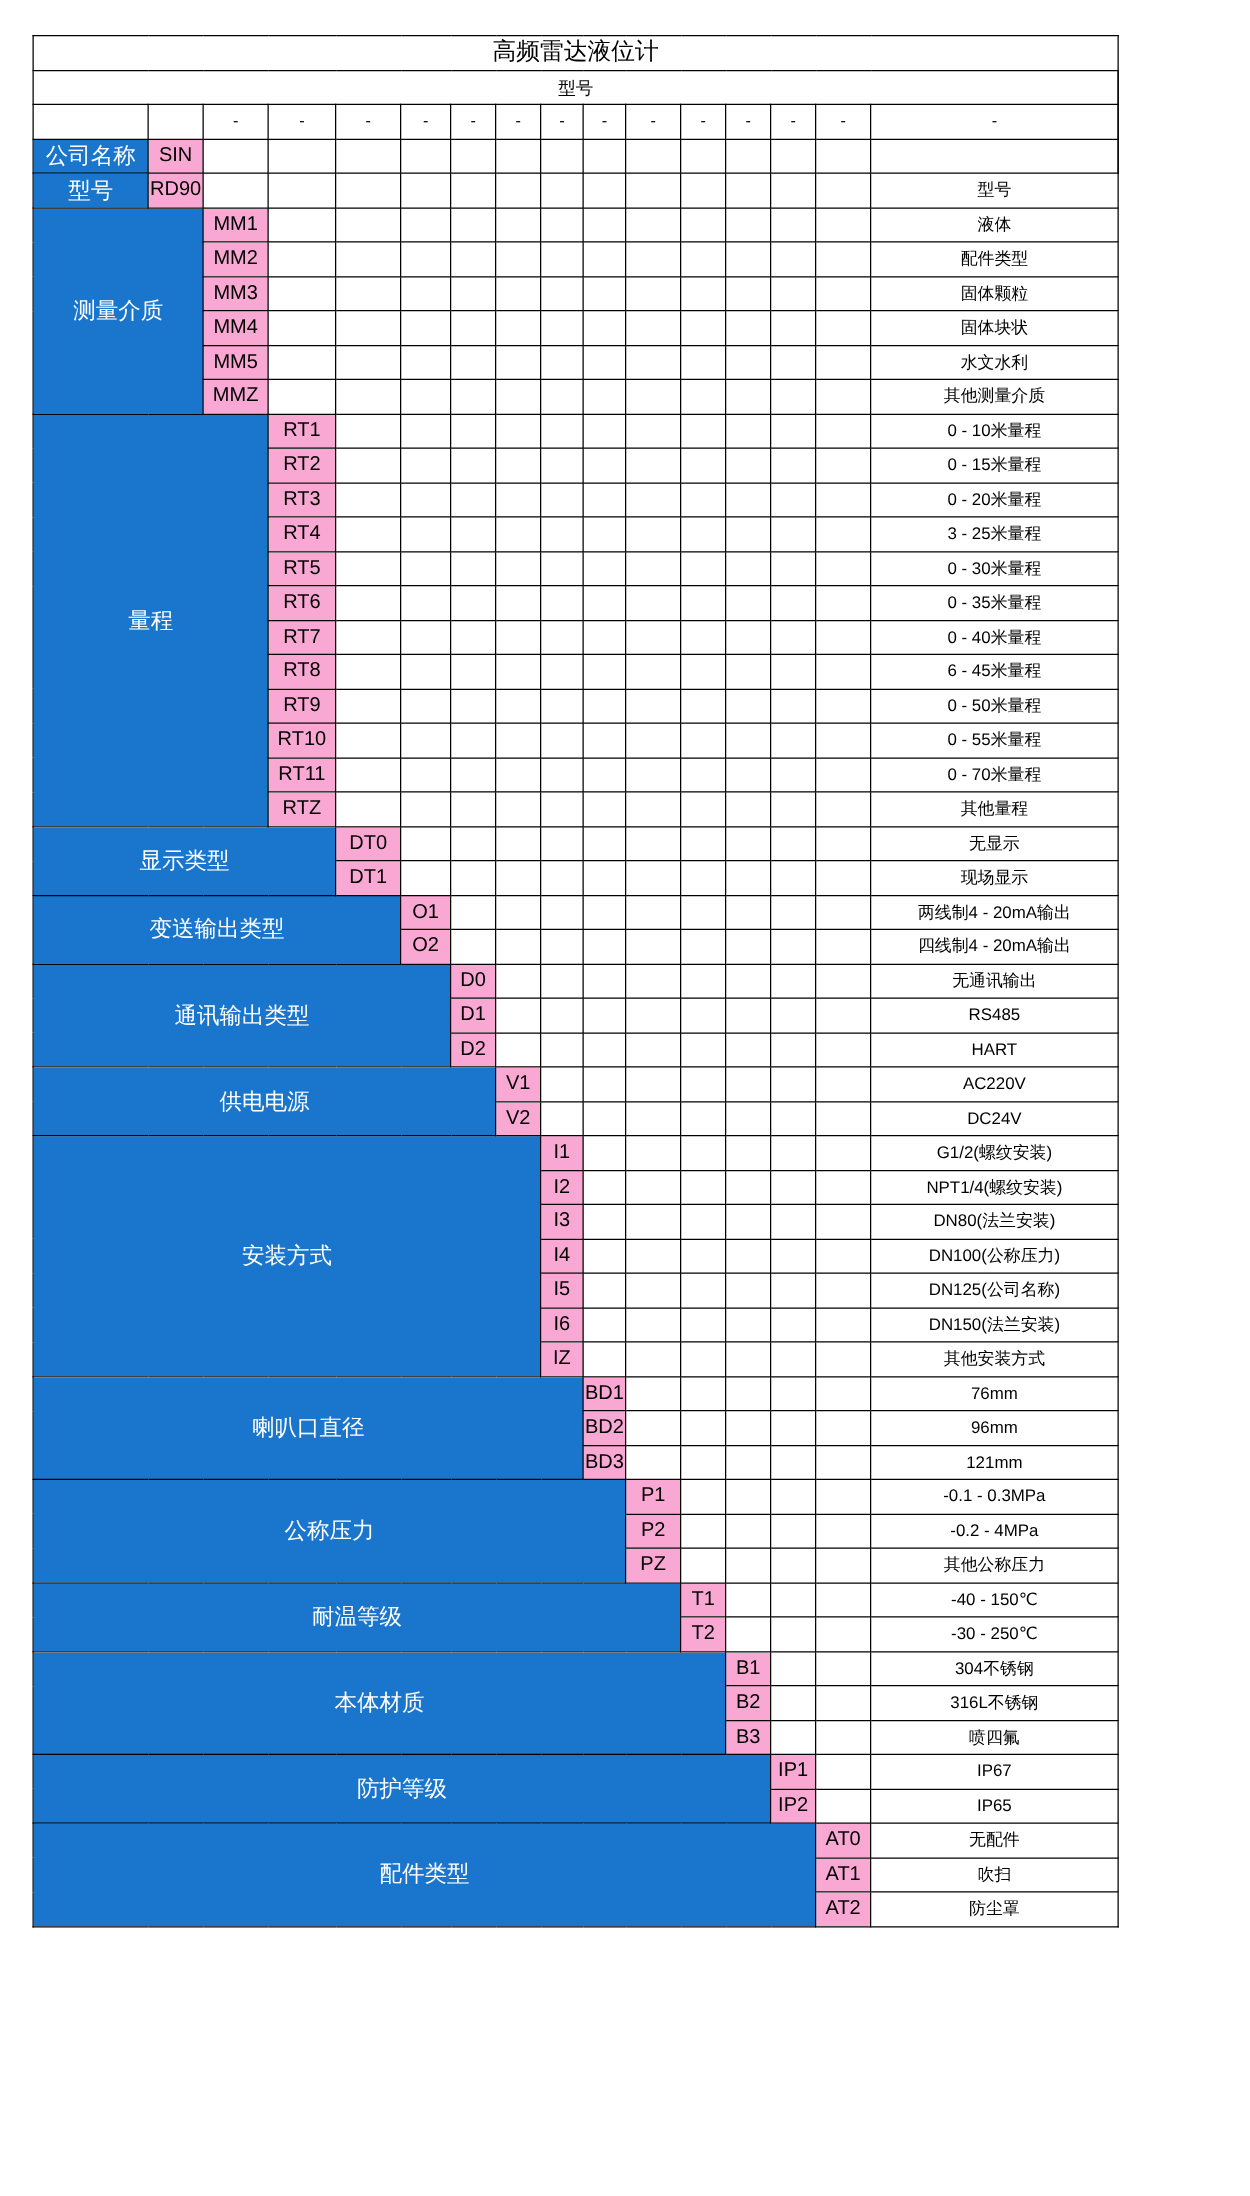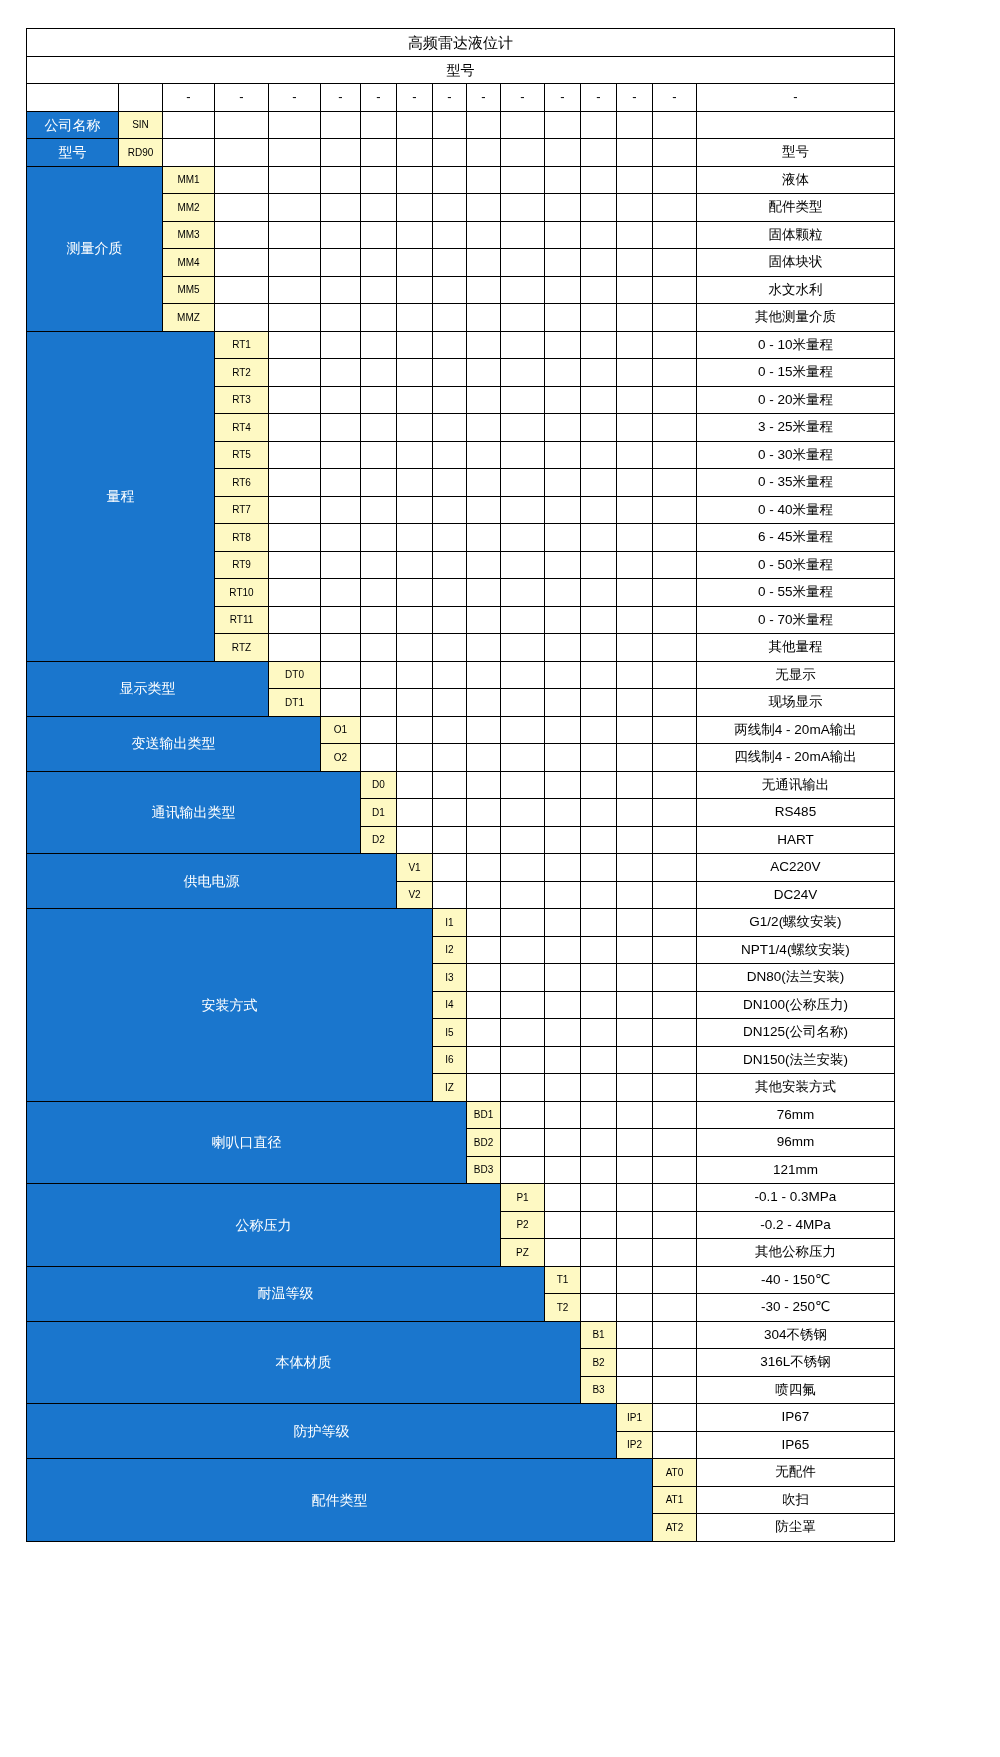"高频雷达液位计" td.title { font-size: 15px -> 19px }
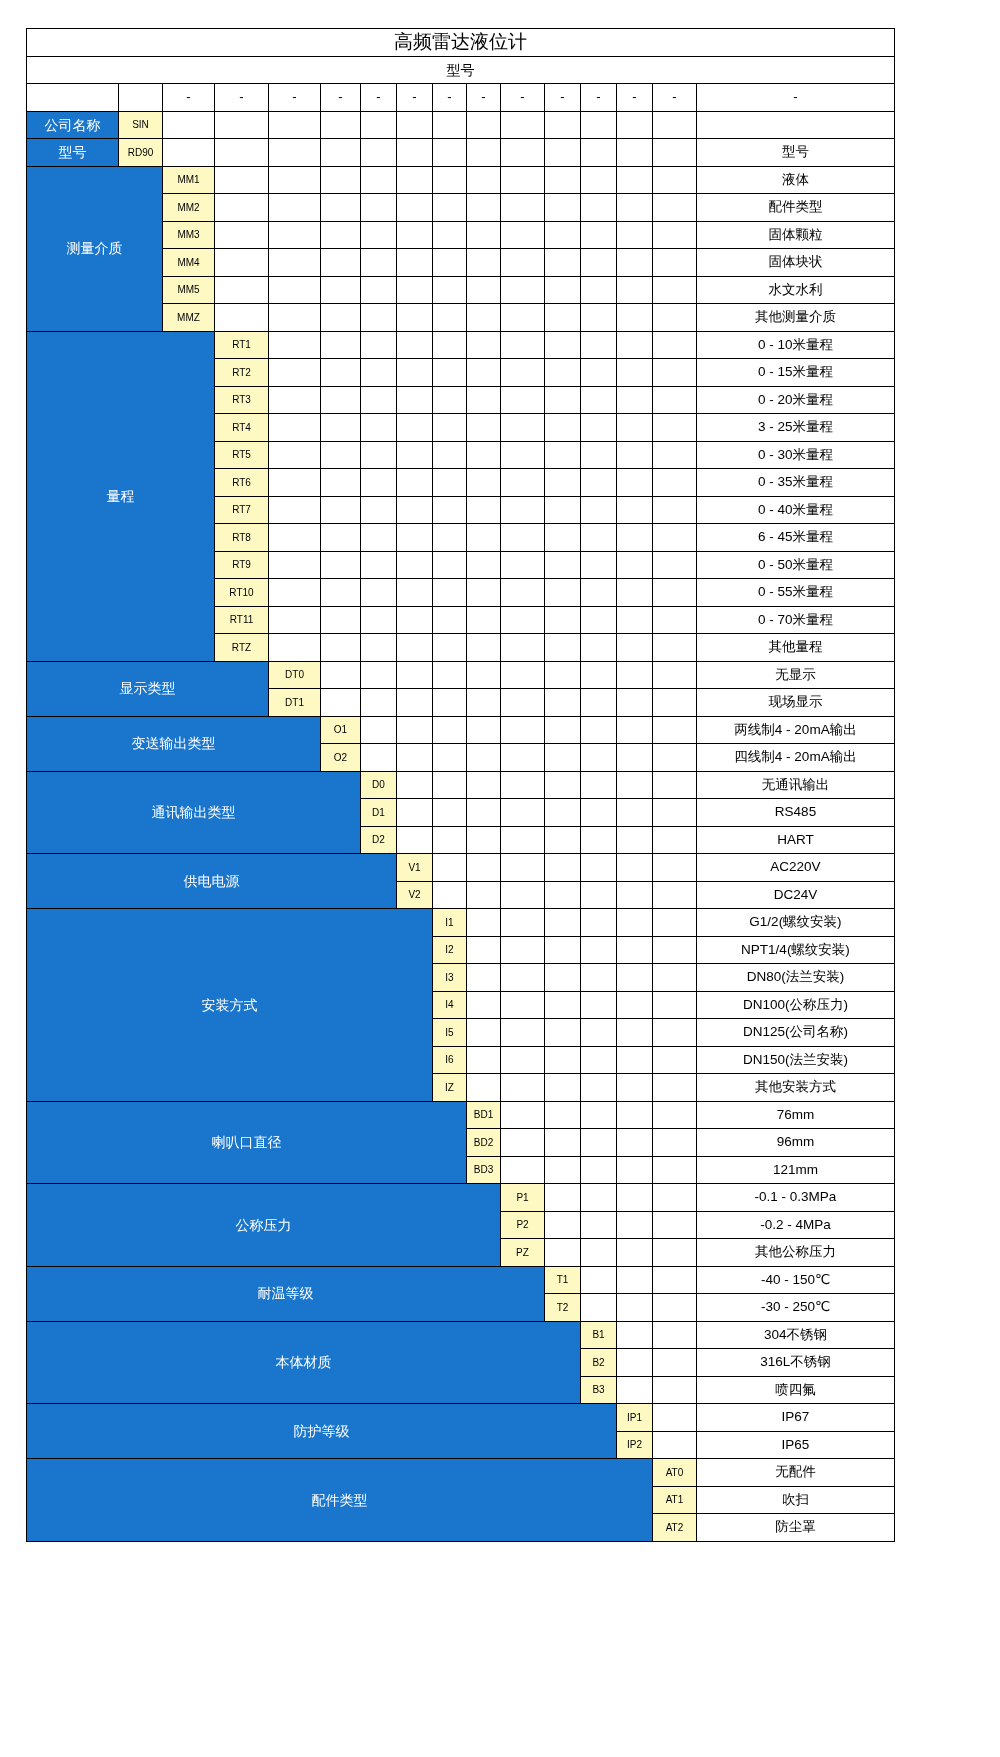"公司名称" td.group { font-size: 14px -> 18px }
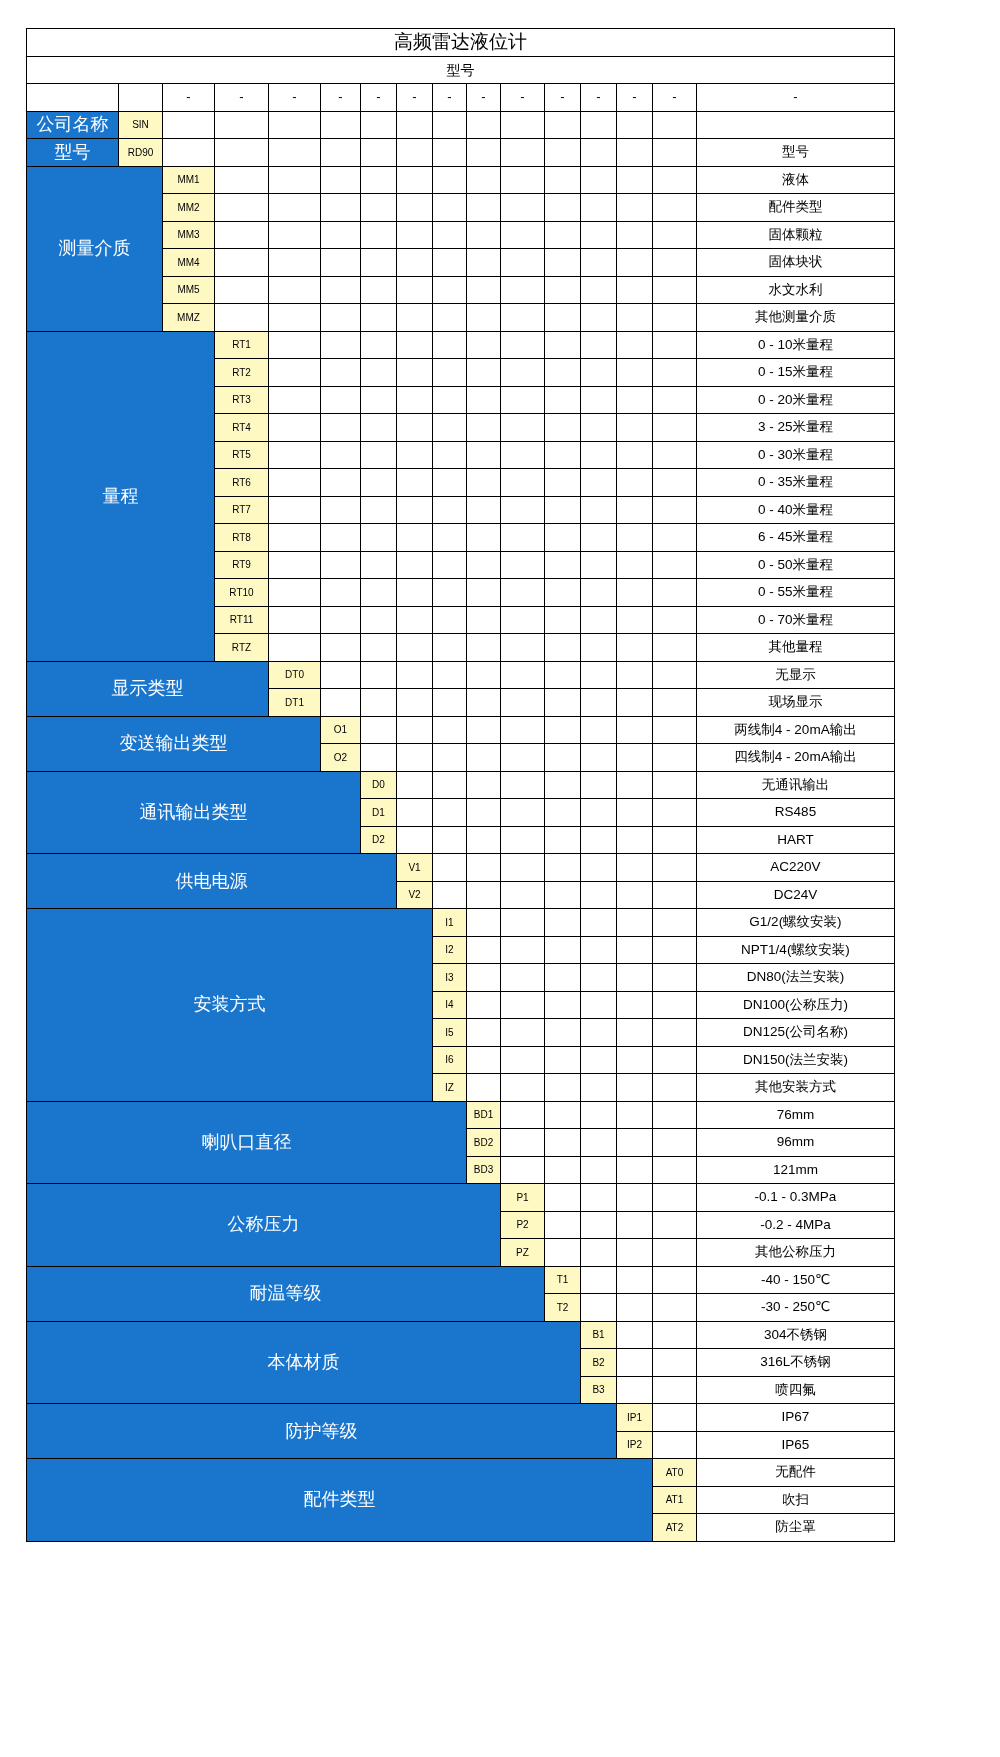"SIN" td.code { background: #fef9c3 -> #f9a8d4; font-size: 10px -> 16px }
